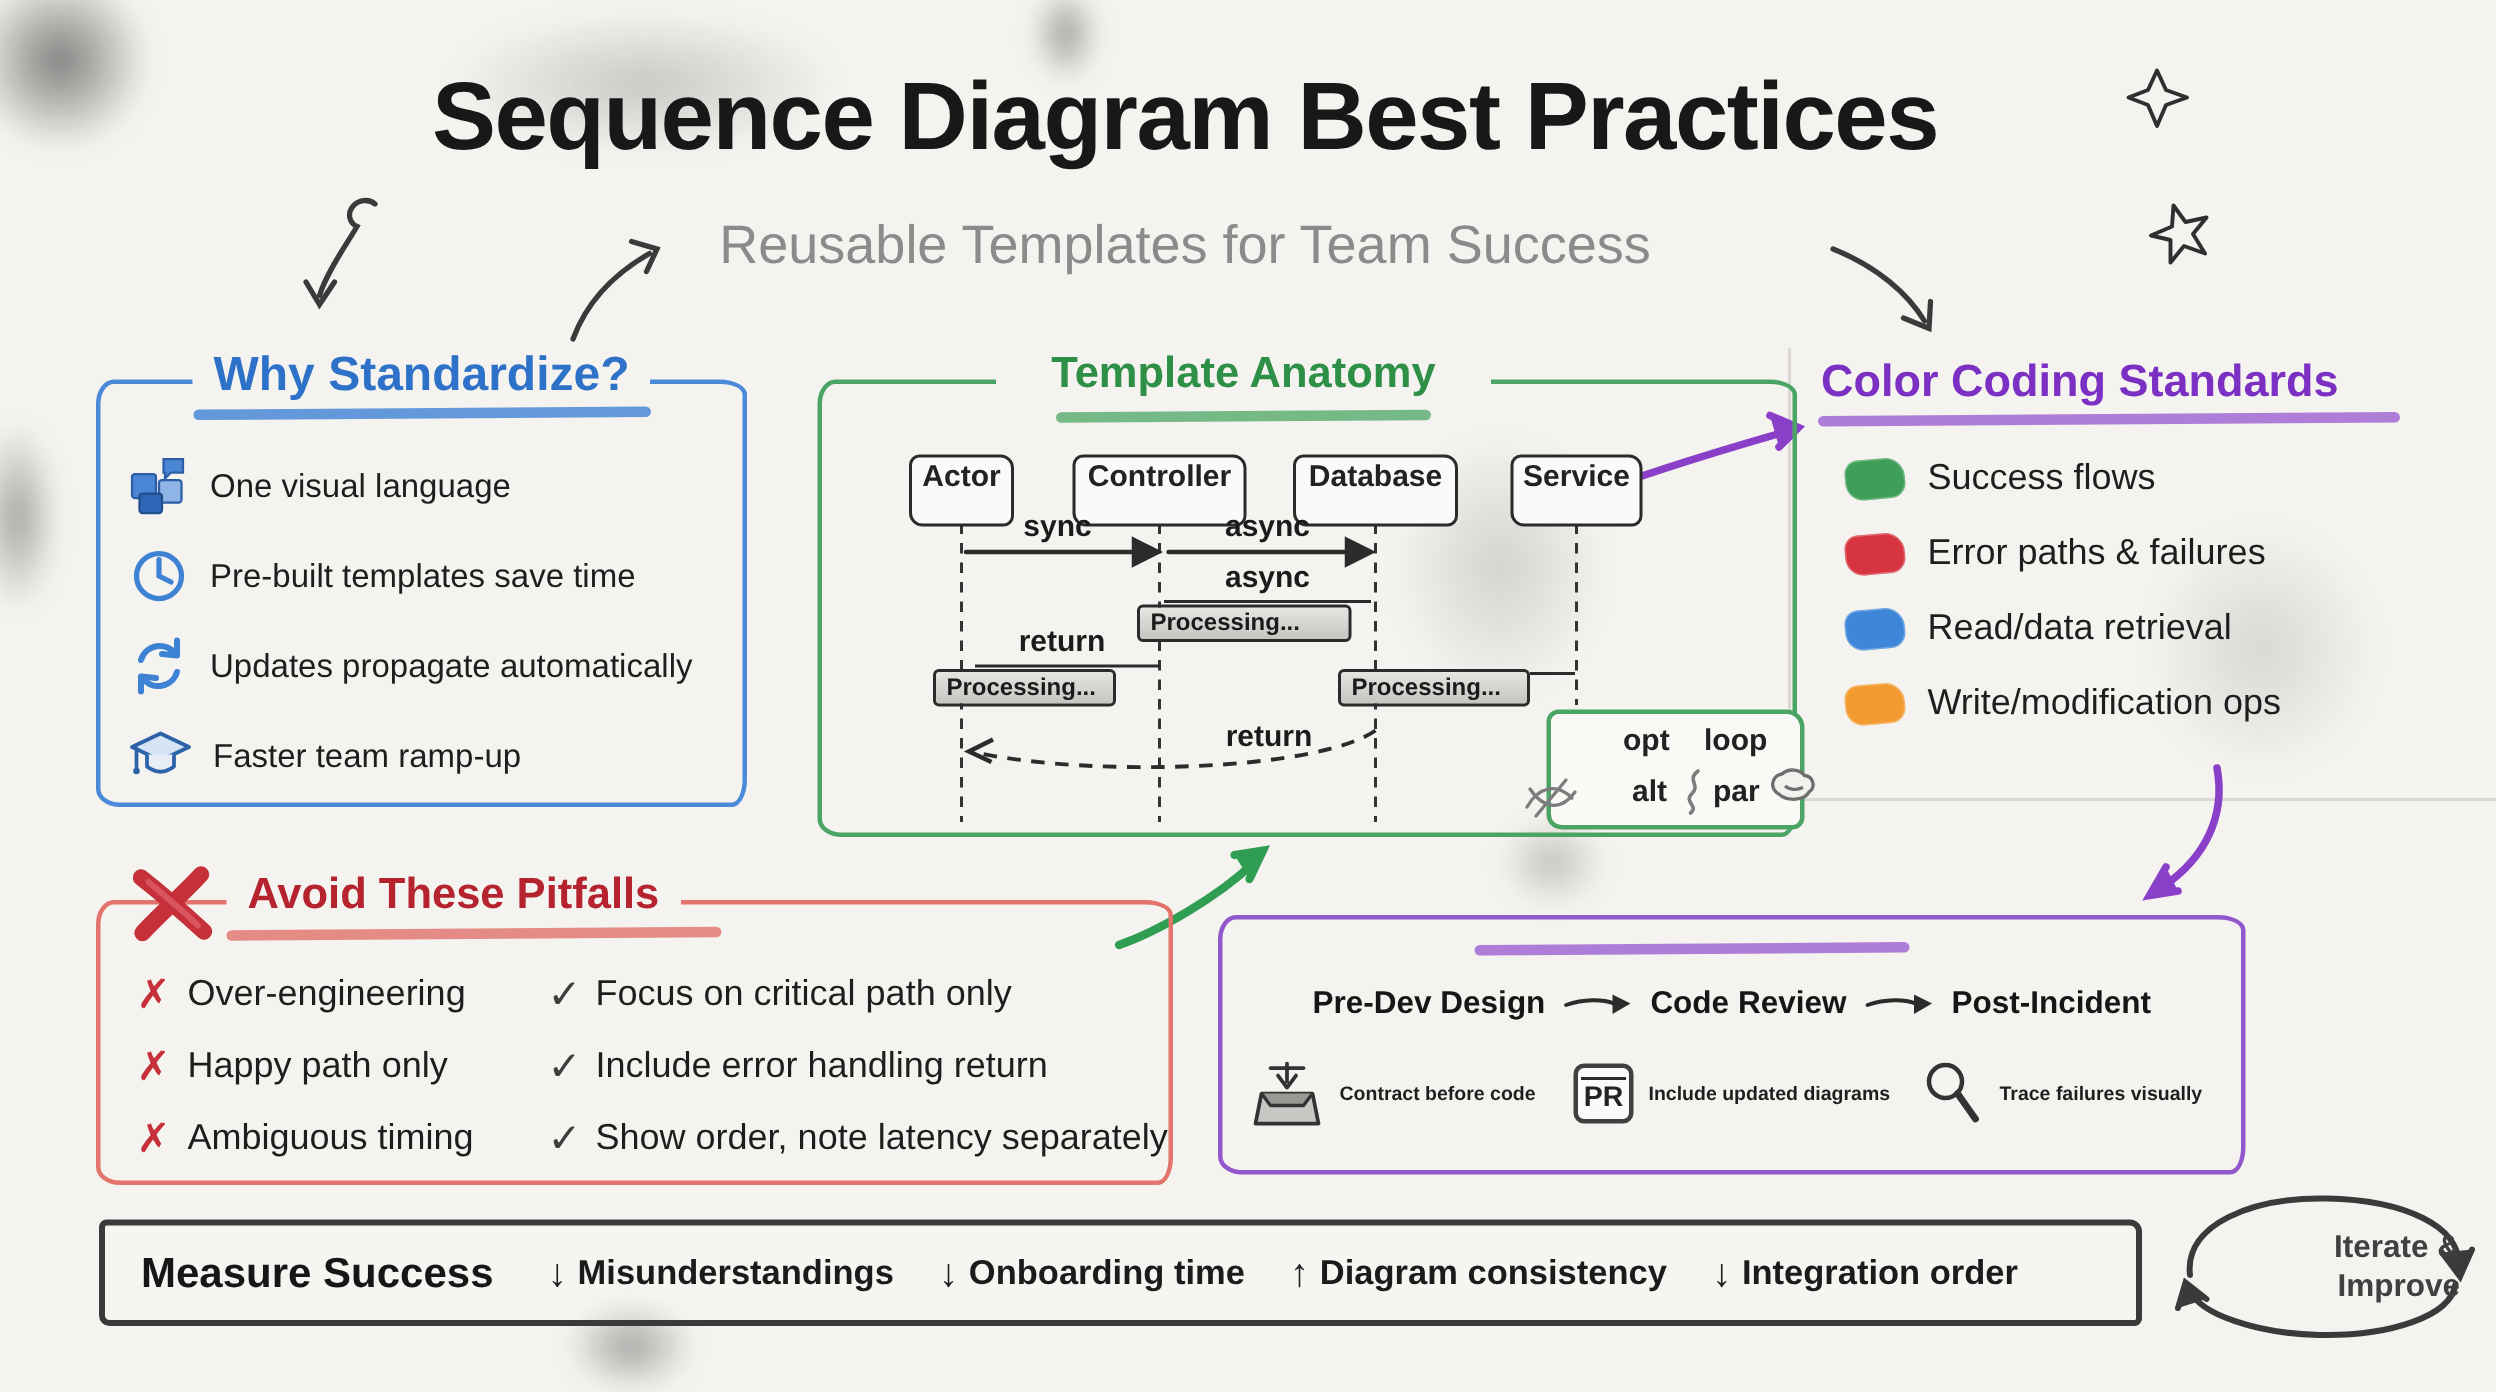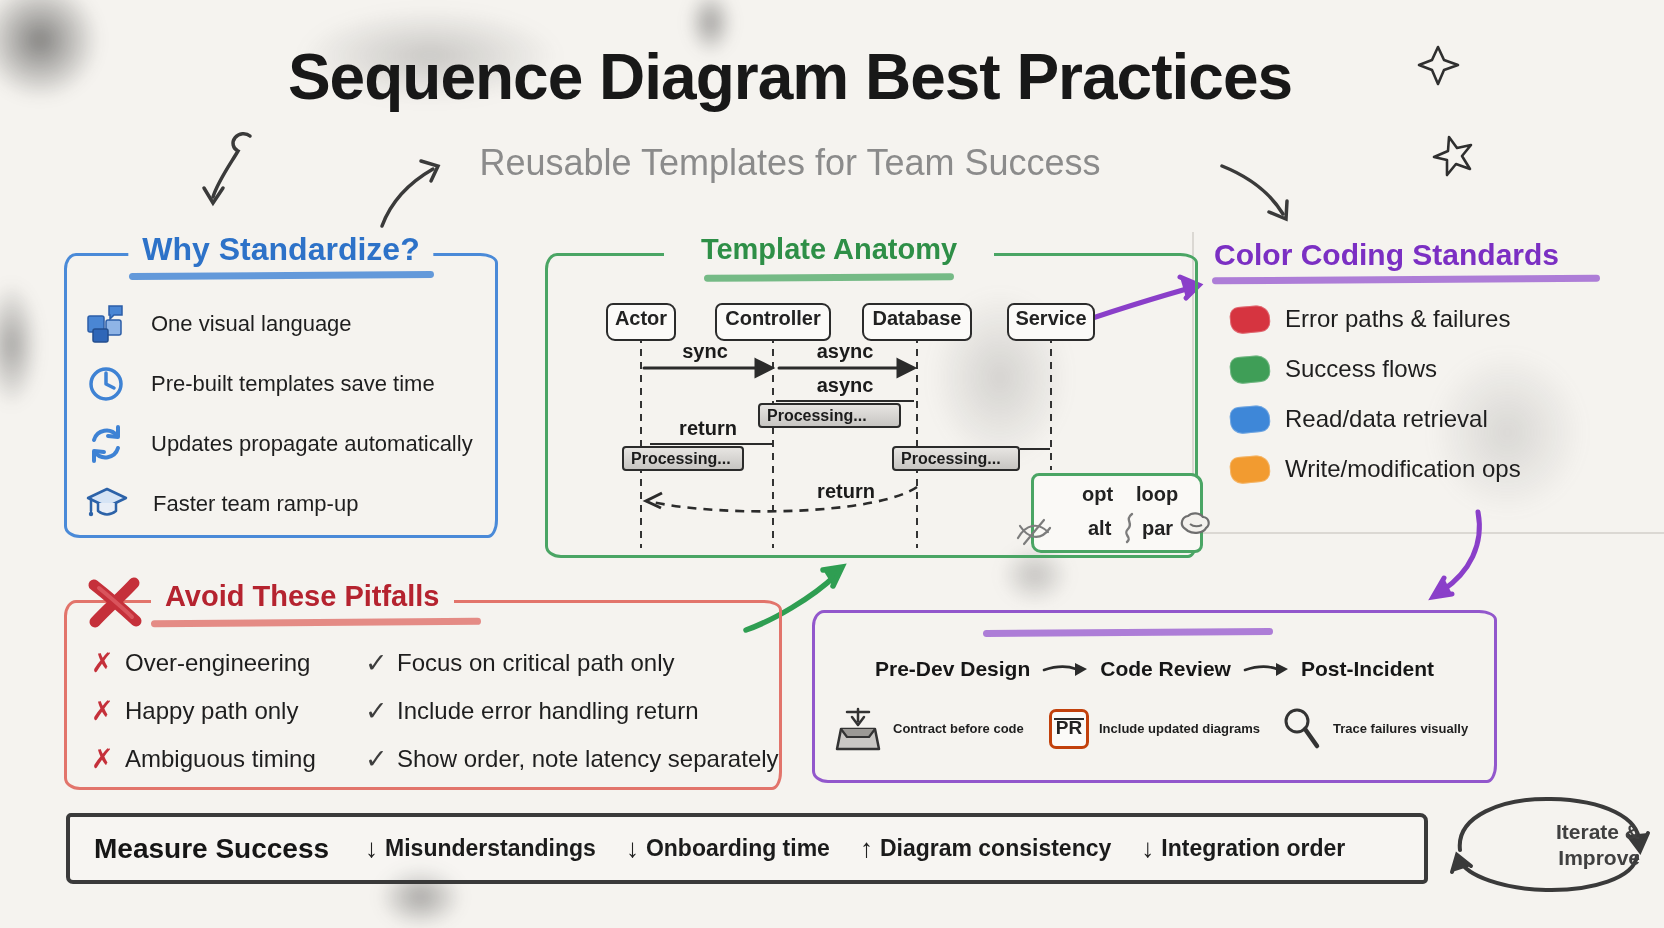"One visual language" .why-item { gap: 24px -> 13px }
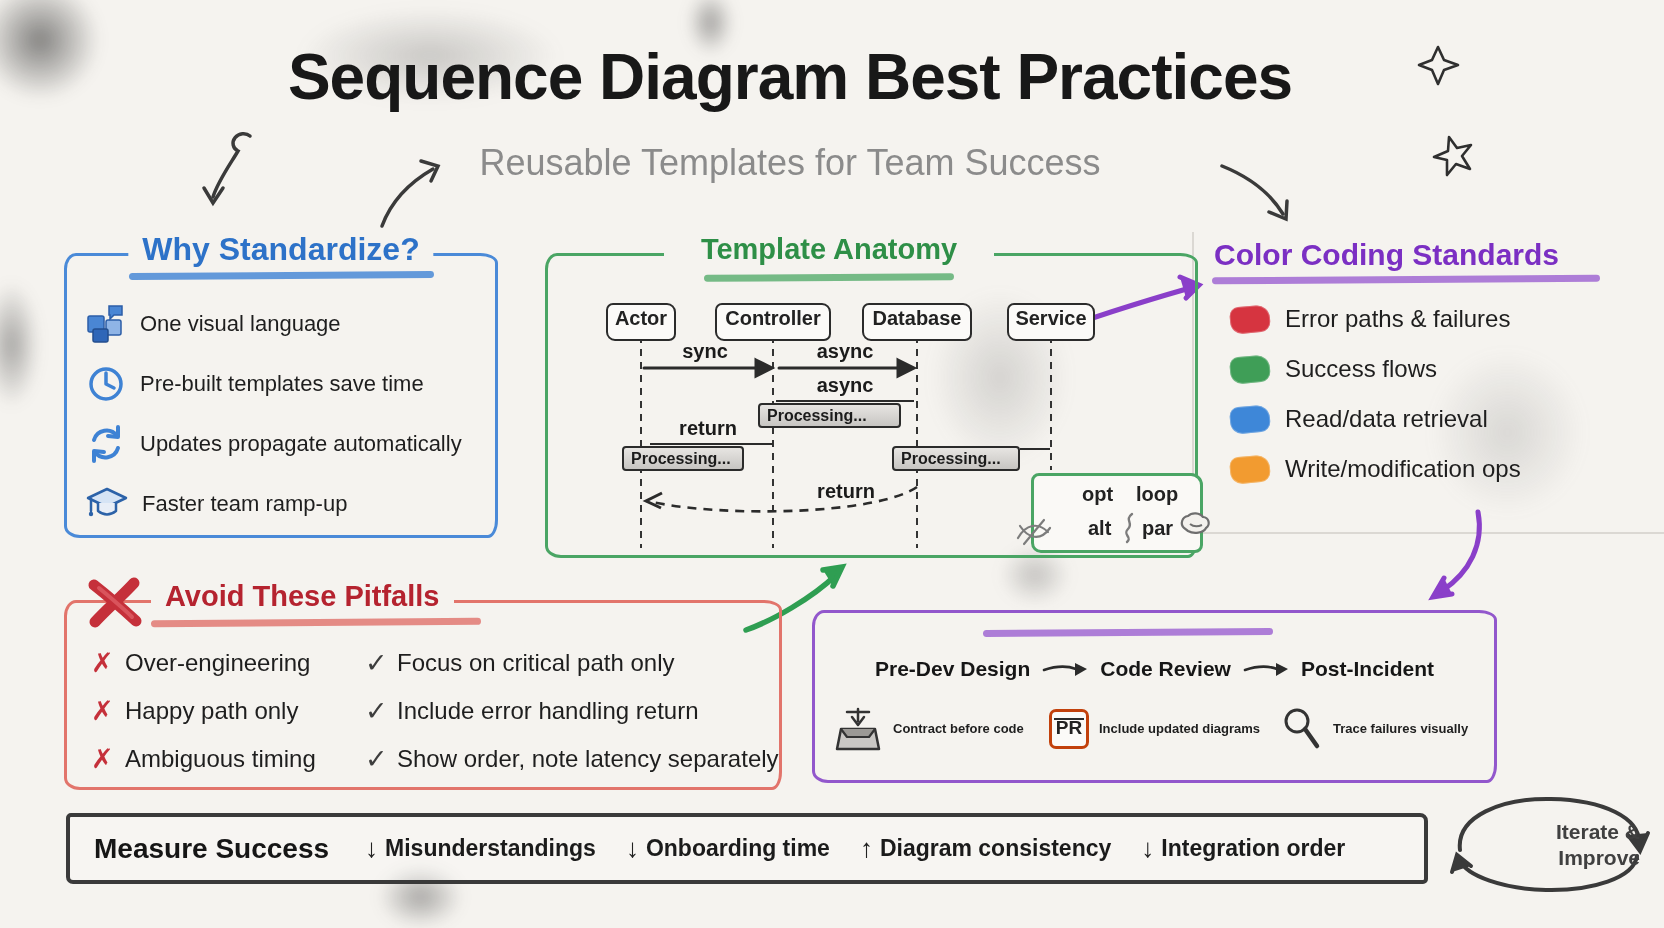"Actor" .lifehead { height: 38px -> 48px }
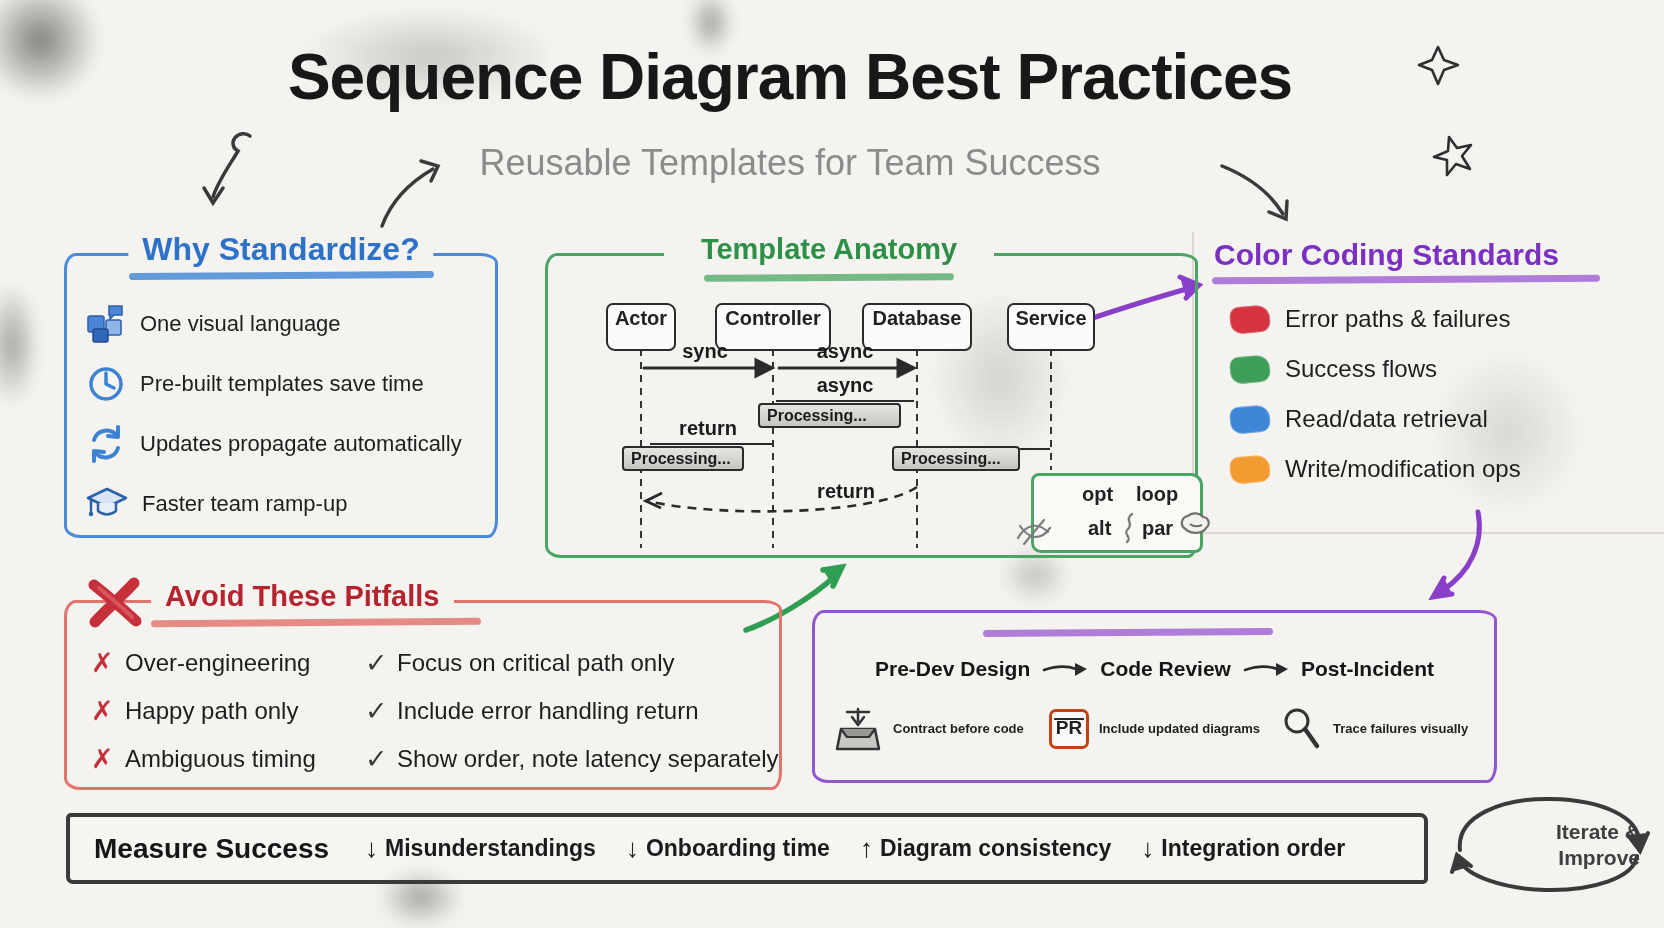"Error paths & failures" div.cc-item { order: before "Success flows" -> after "Success flows" }
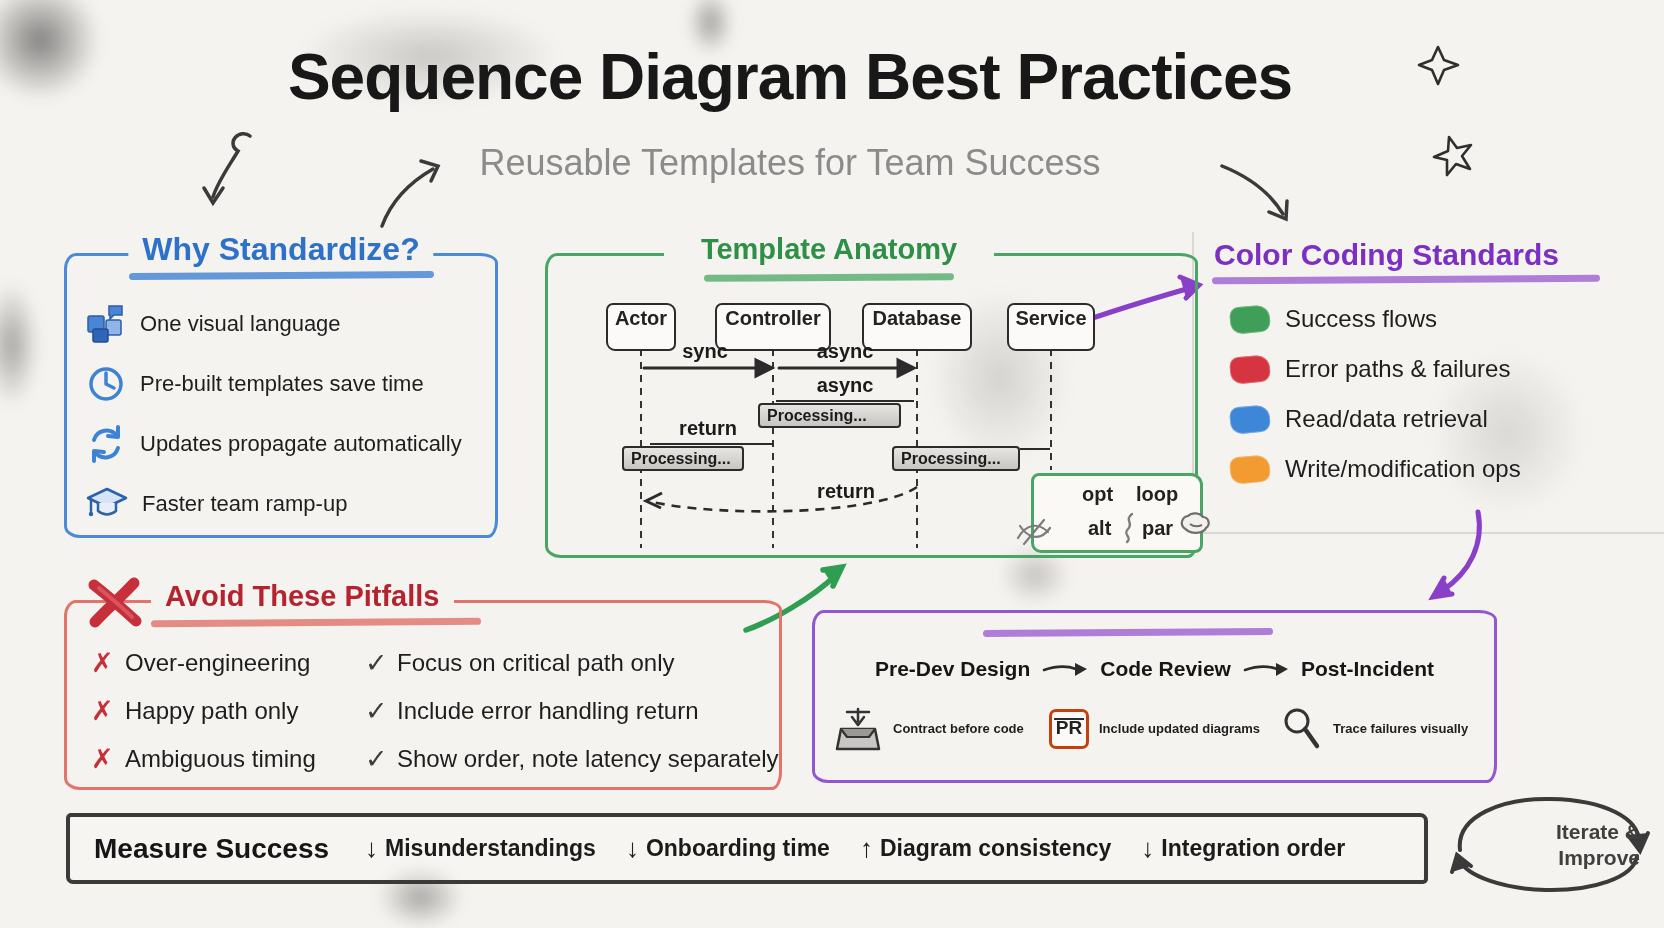"PR" .pr-badge { align-items: center -> flex-end; border: 3px solid #c2410c -> 3px solid #404040 }
